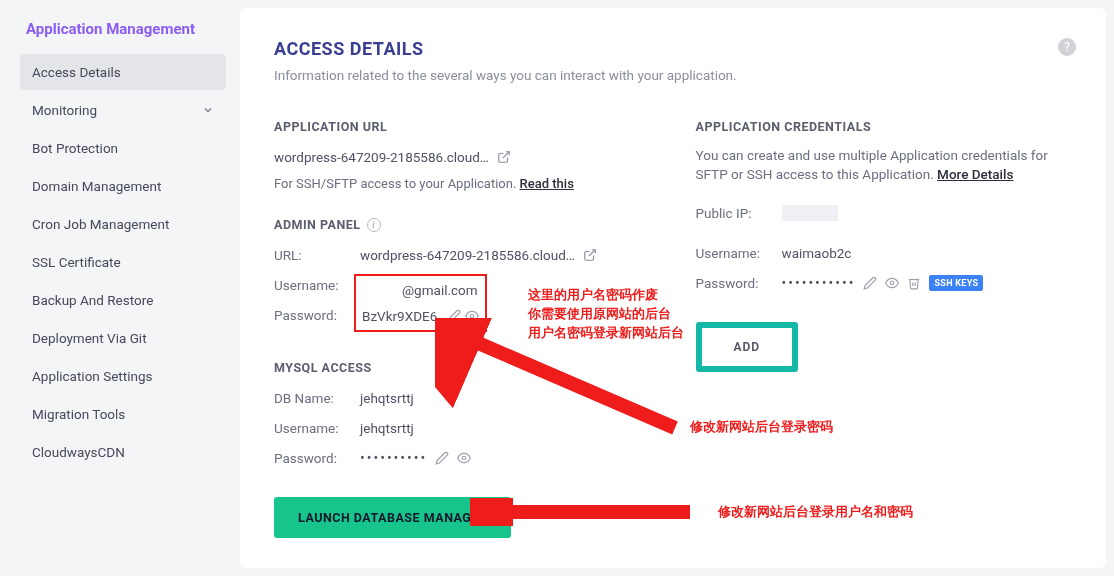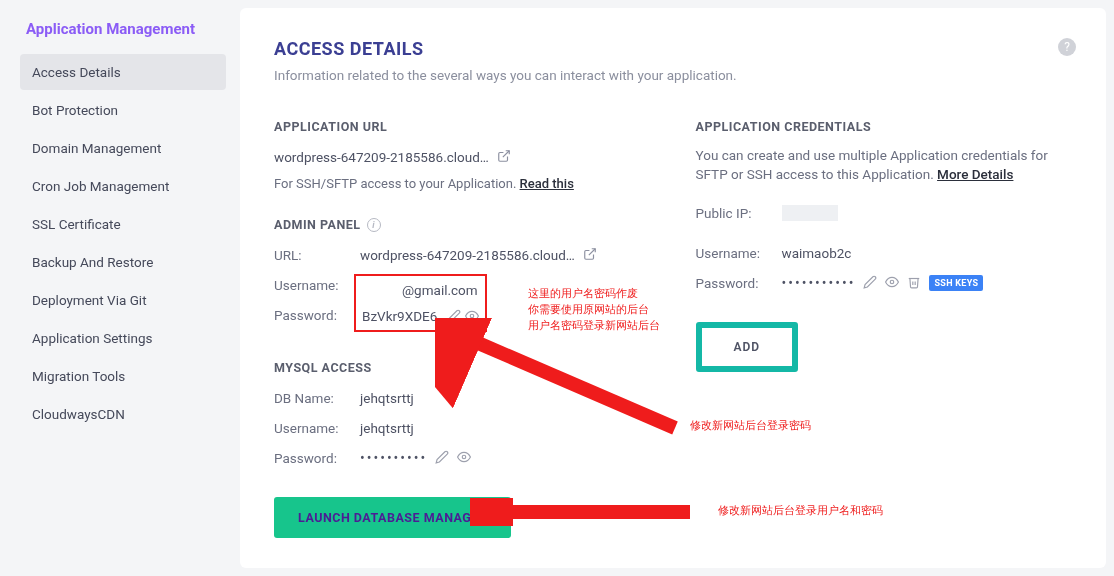"Monitoring" div.nav-item { html: none -> <div> <span>Monitoring</span> <svg> <polyline></polyline> </svg> </div> }
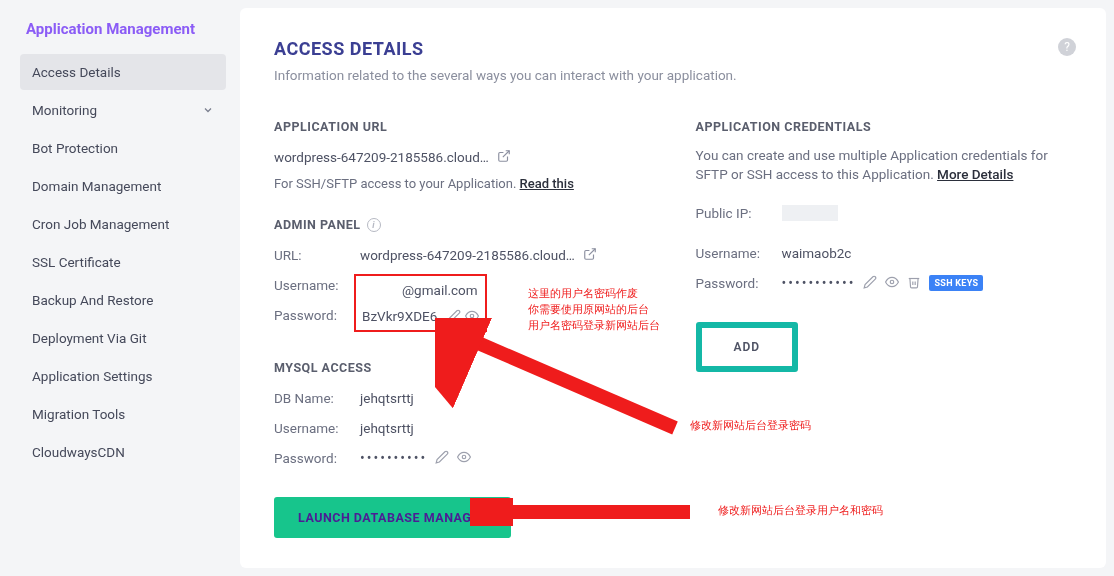"wordpress-647209-2185586.cloud…" .row-val { align-items: none -> center }
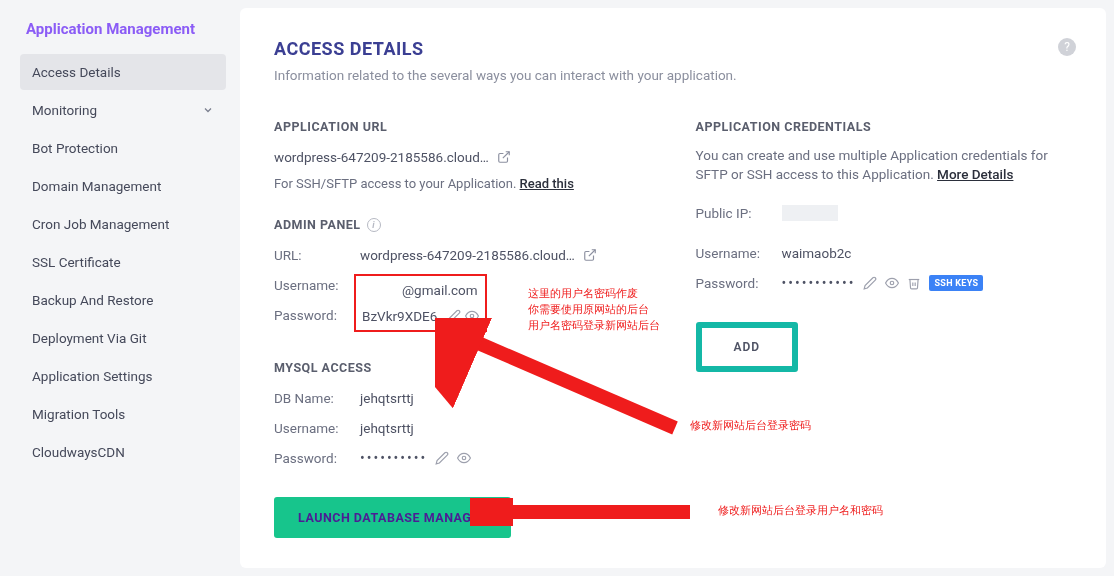"这里的用户名密码作废" .annot { font-size: 11px -> 13px; font-weight: 400 -> 700 }
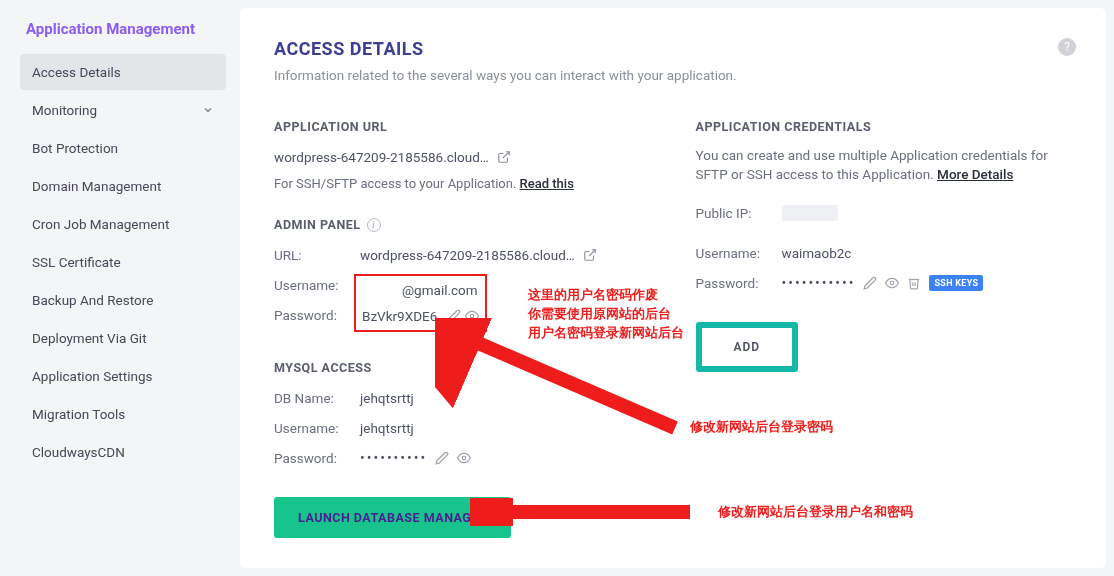"LAUNCH DATABASE MANAGER" .launch-btn { color: #4c1d95 -> #0f172a }
